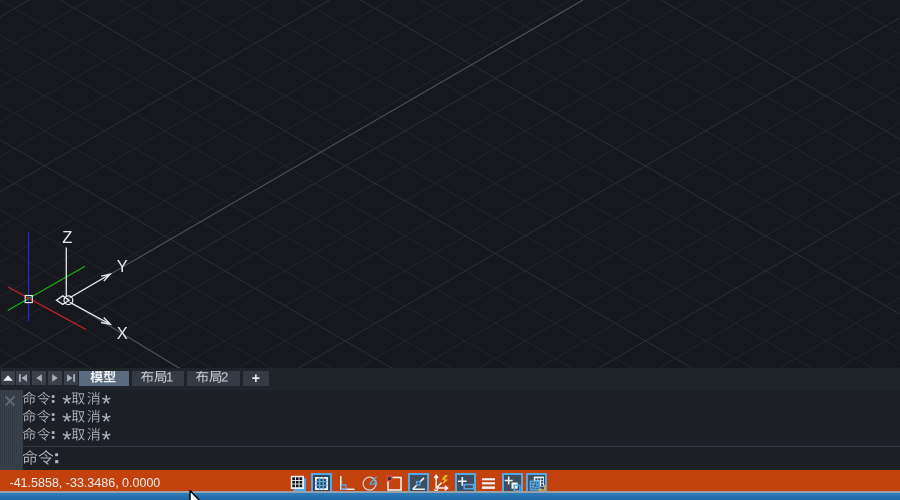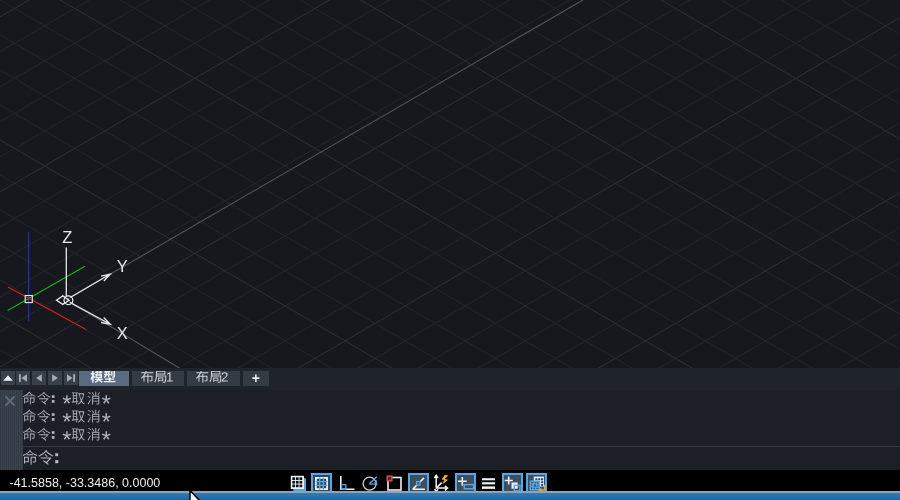"-41.5858, -33.3486, 0.0000" div { background: #000000 -> #c2410c }
